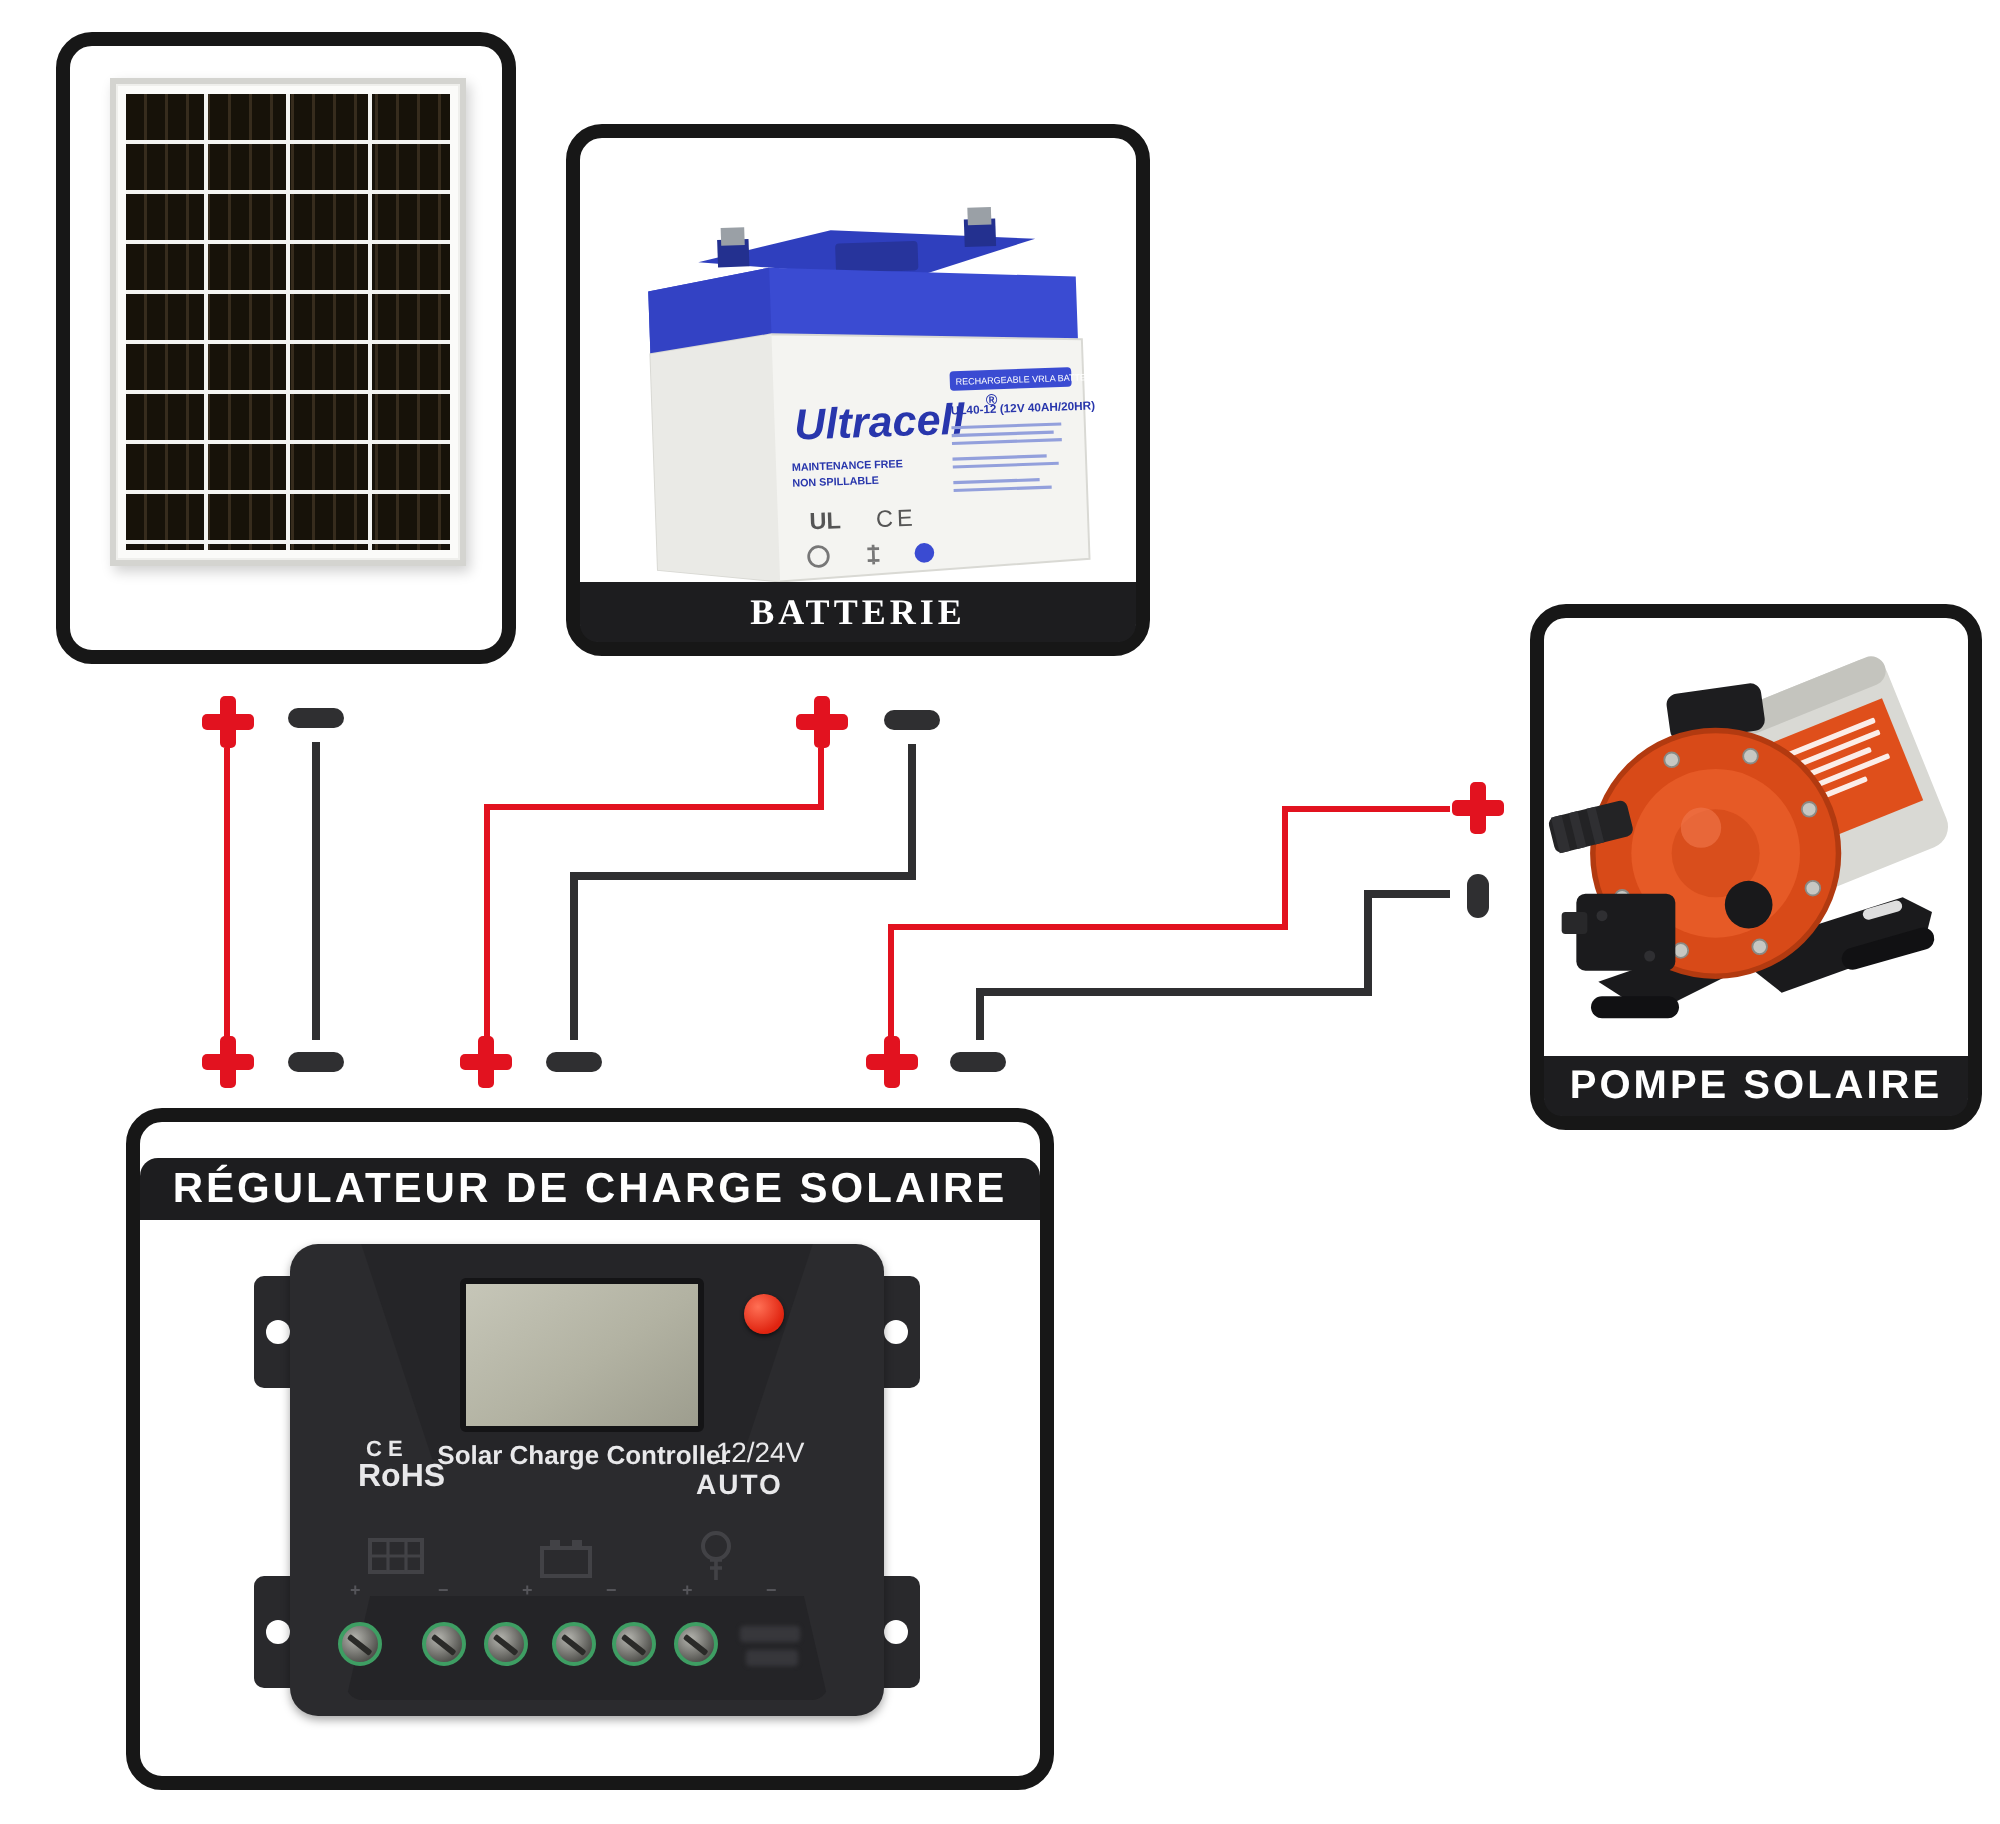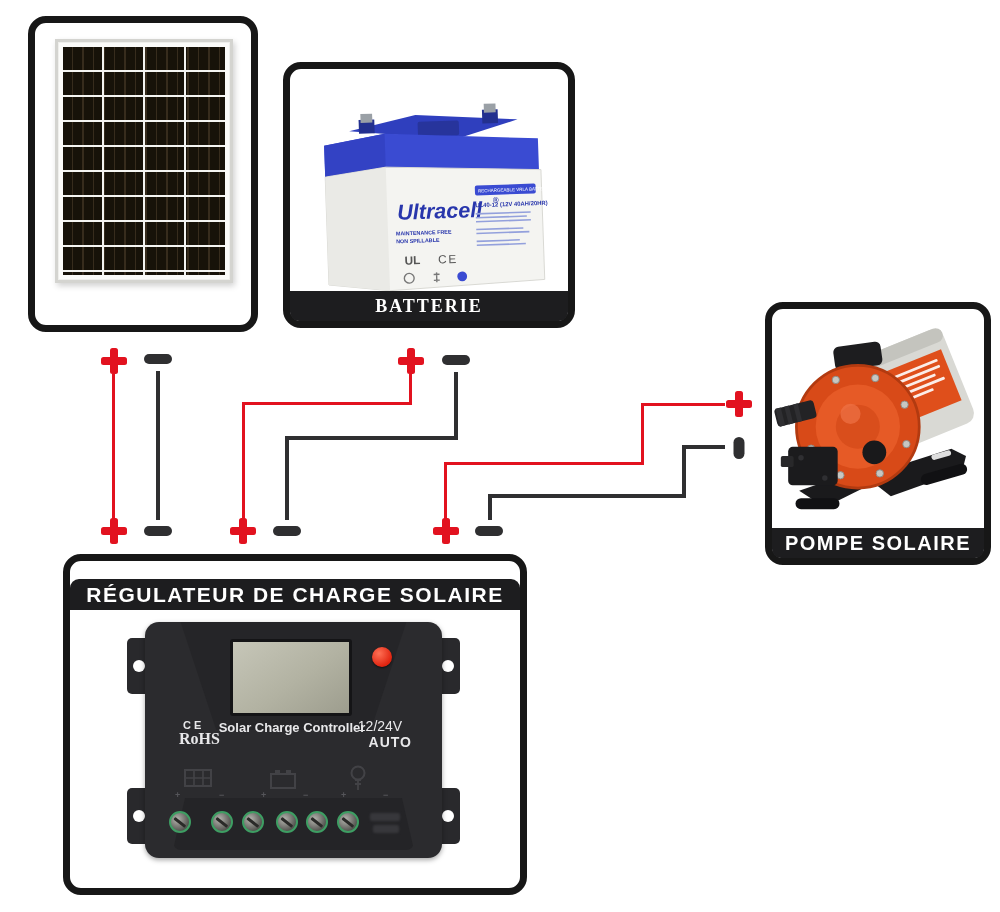"RoHS" .ctl-rohs { font-family: Liberation Serif, serif -> none }
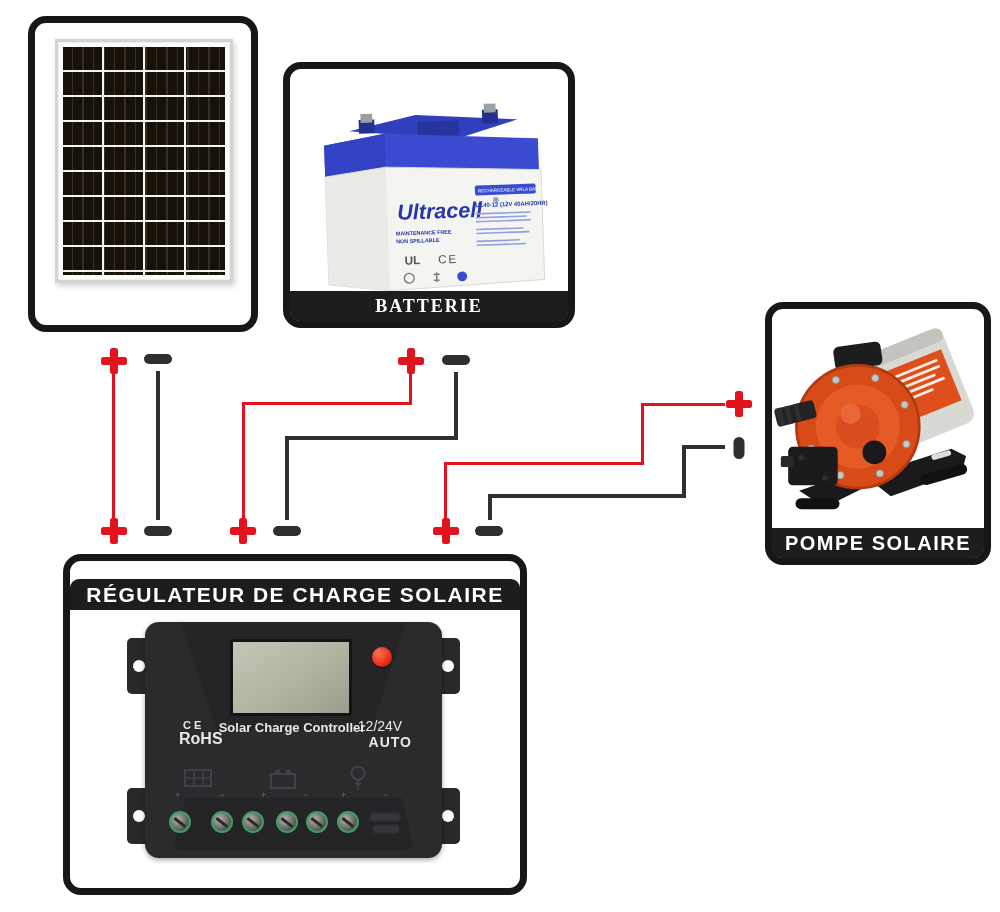"AUTO" .ctl-auto { text-align: right -> left }
